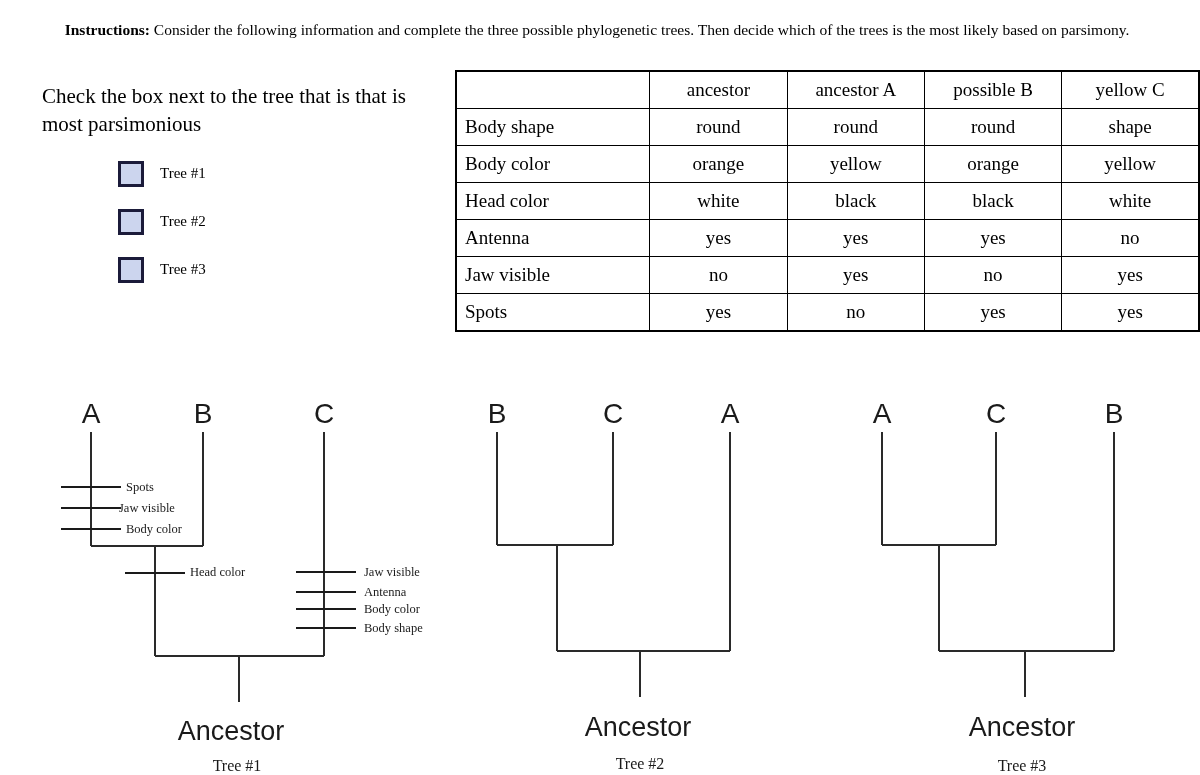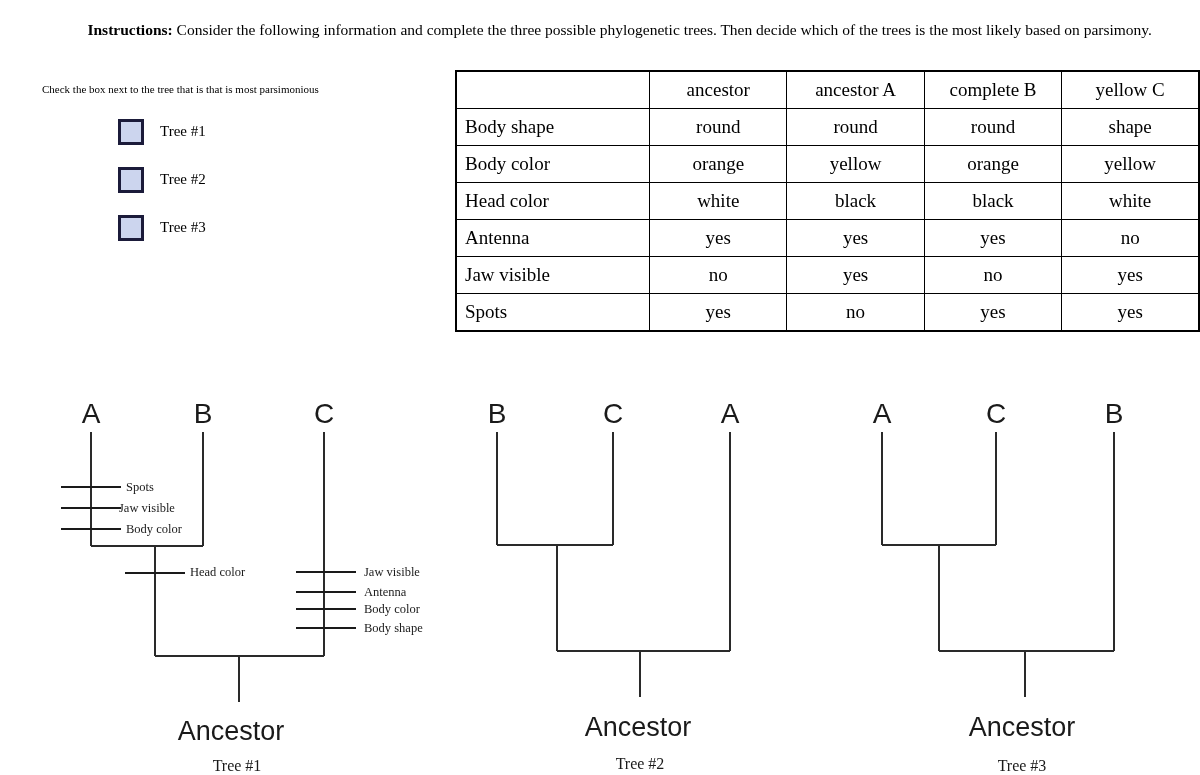"Instructions: Consider the following" #instructions { text-align: right -> center }
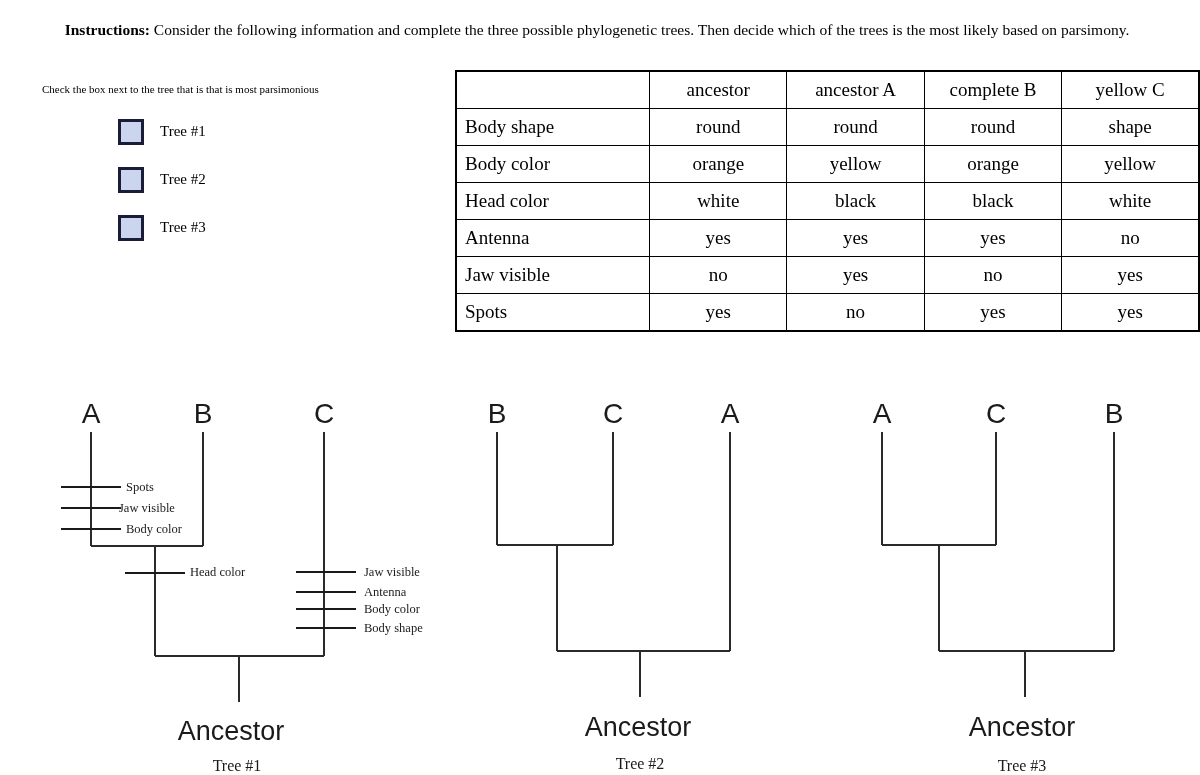"Check the box next to" #check-prompt { font-size: 11px -> 21px }
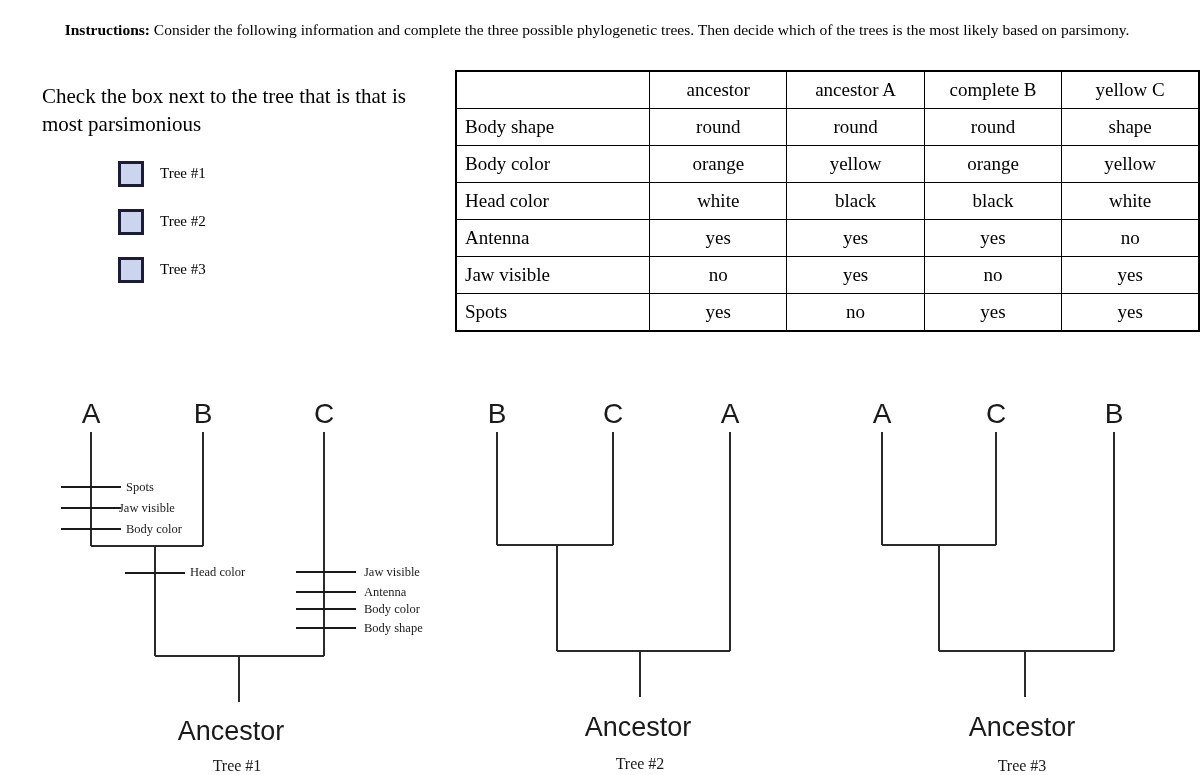"complete B" th.sp { text: complete -> possible }
